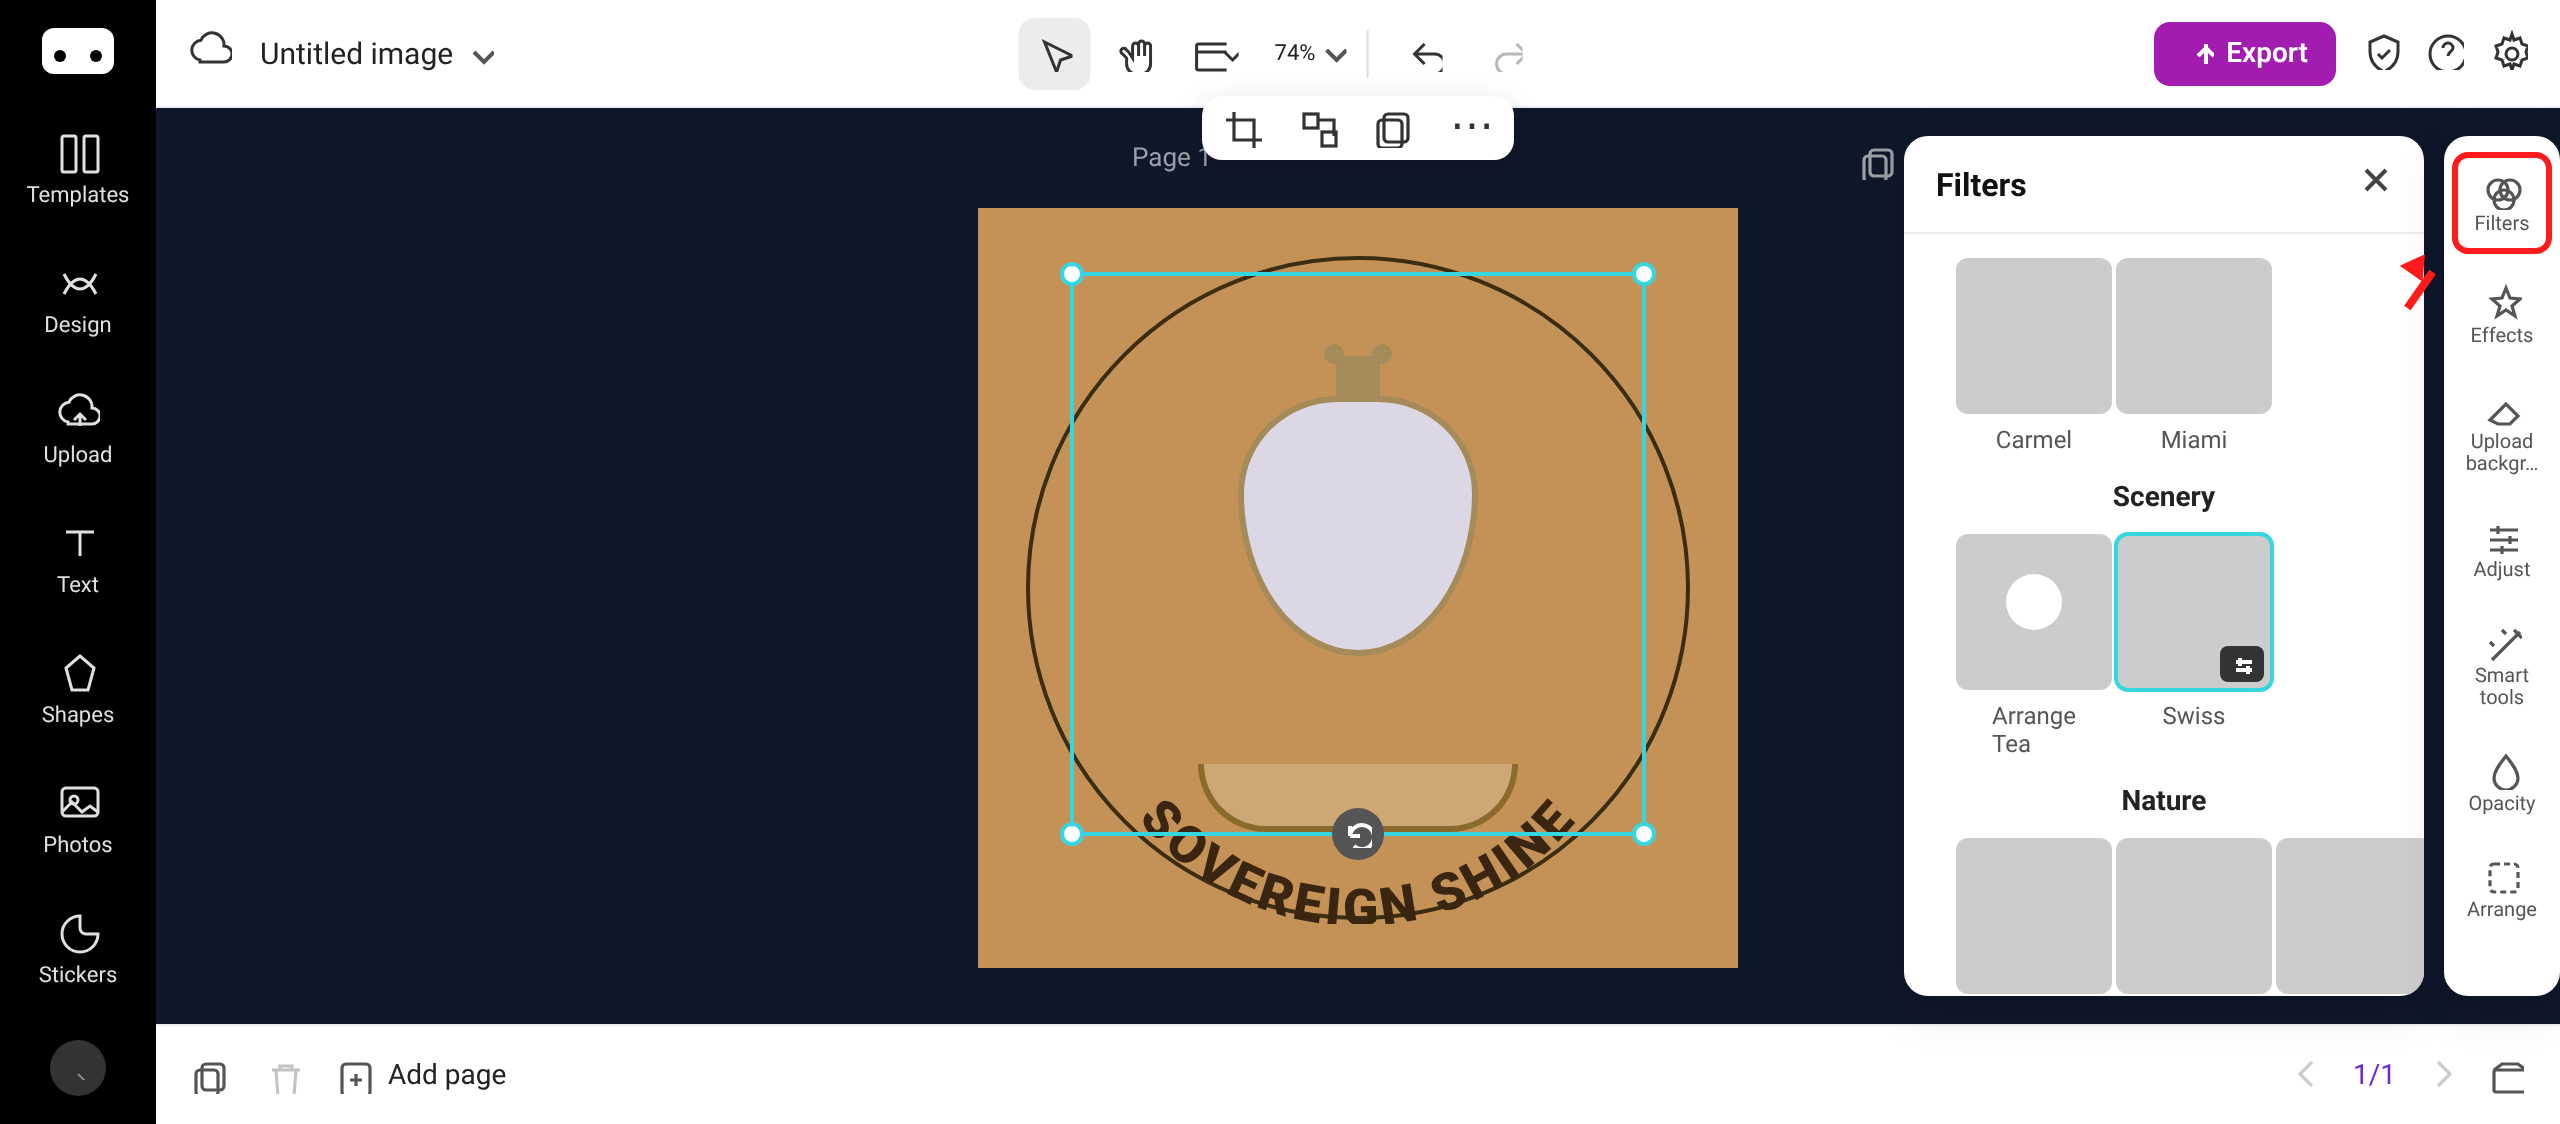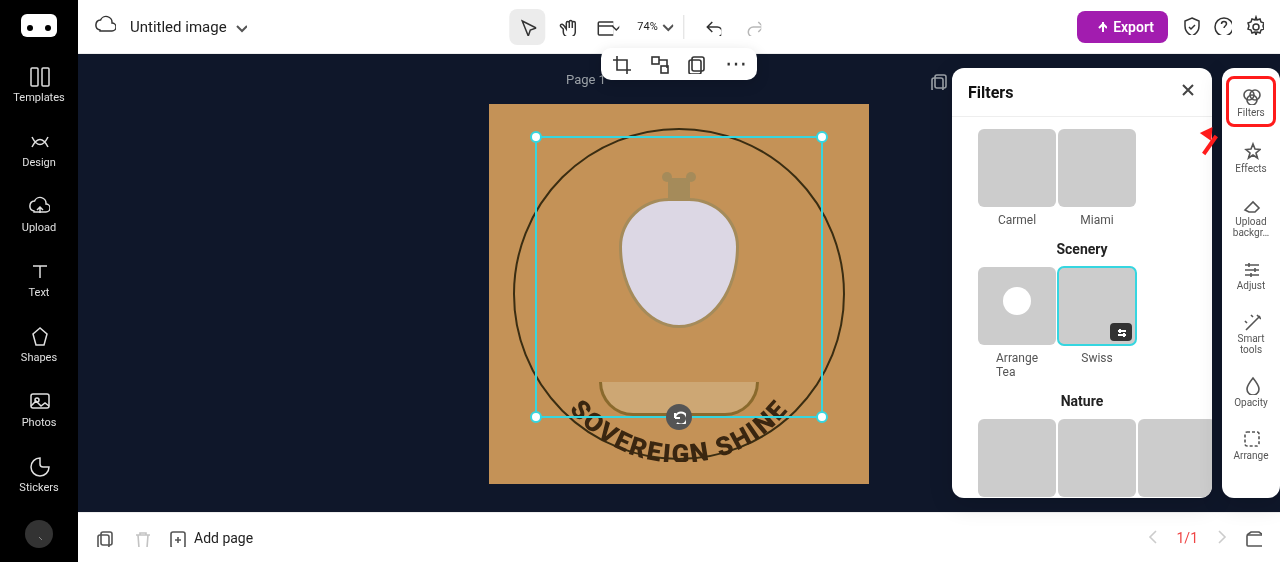"1/1" .pager { color: #ef4444 -> #6d28d9 }
